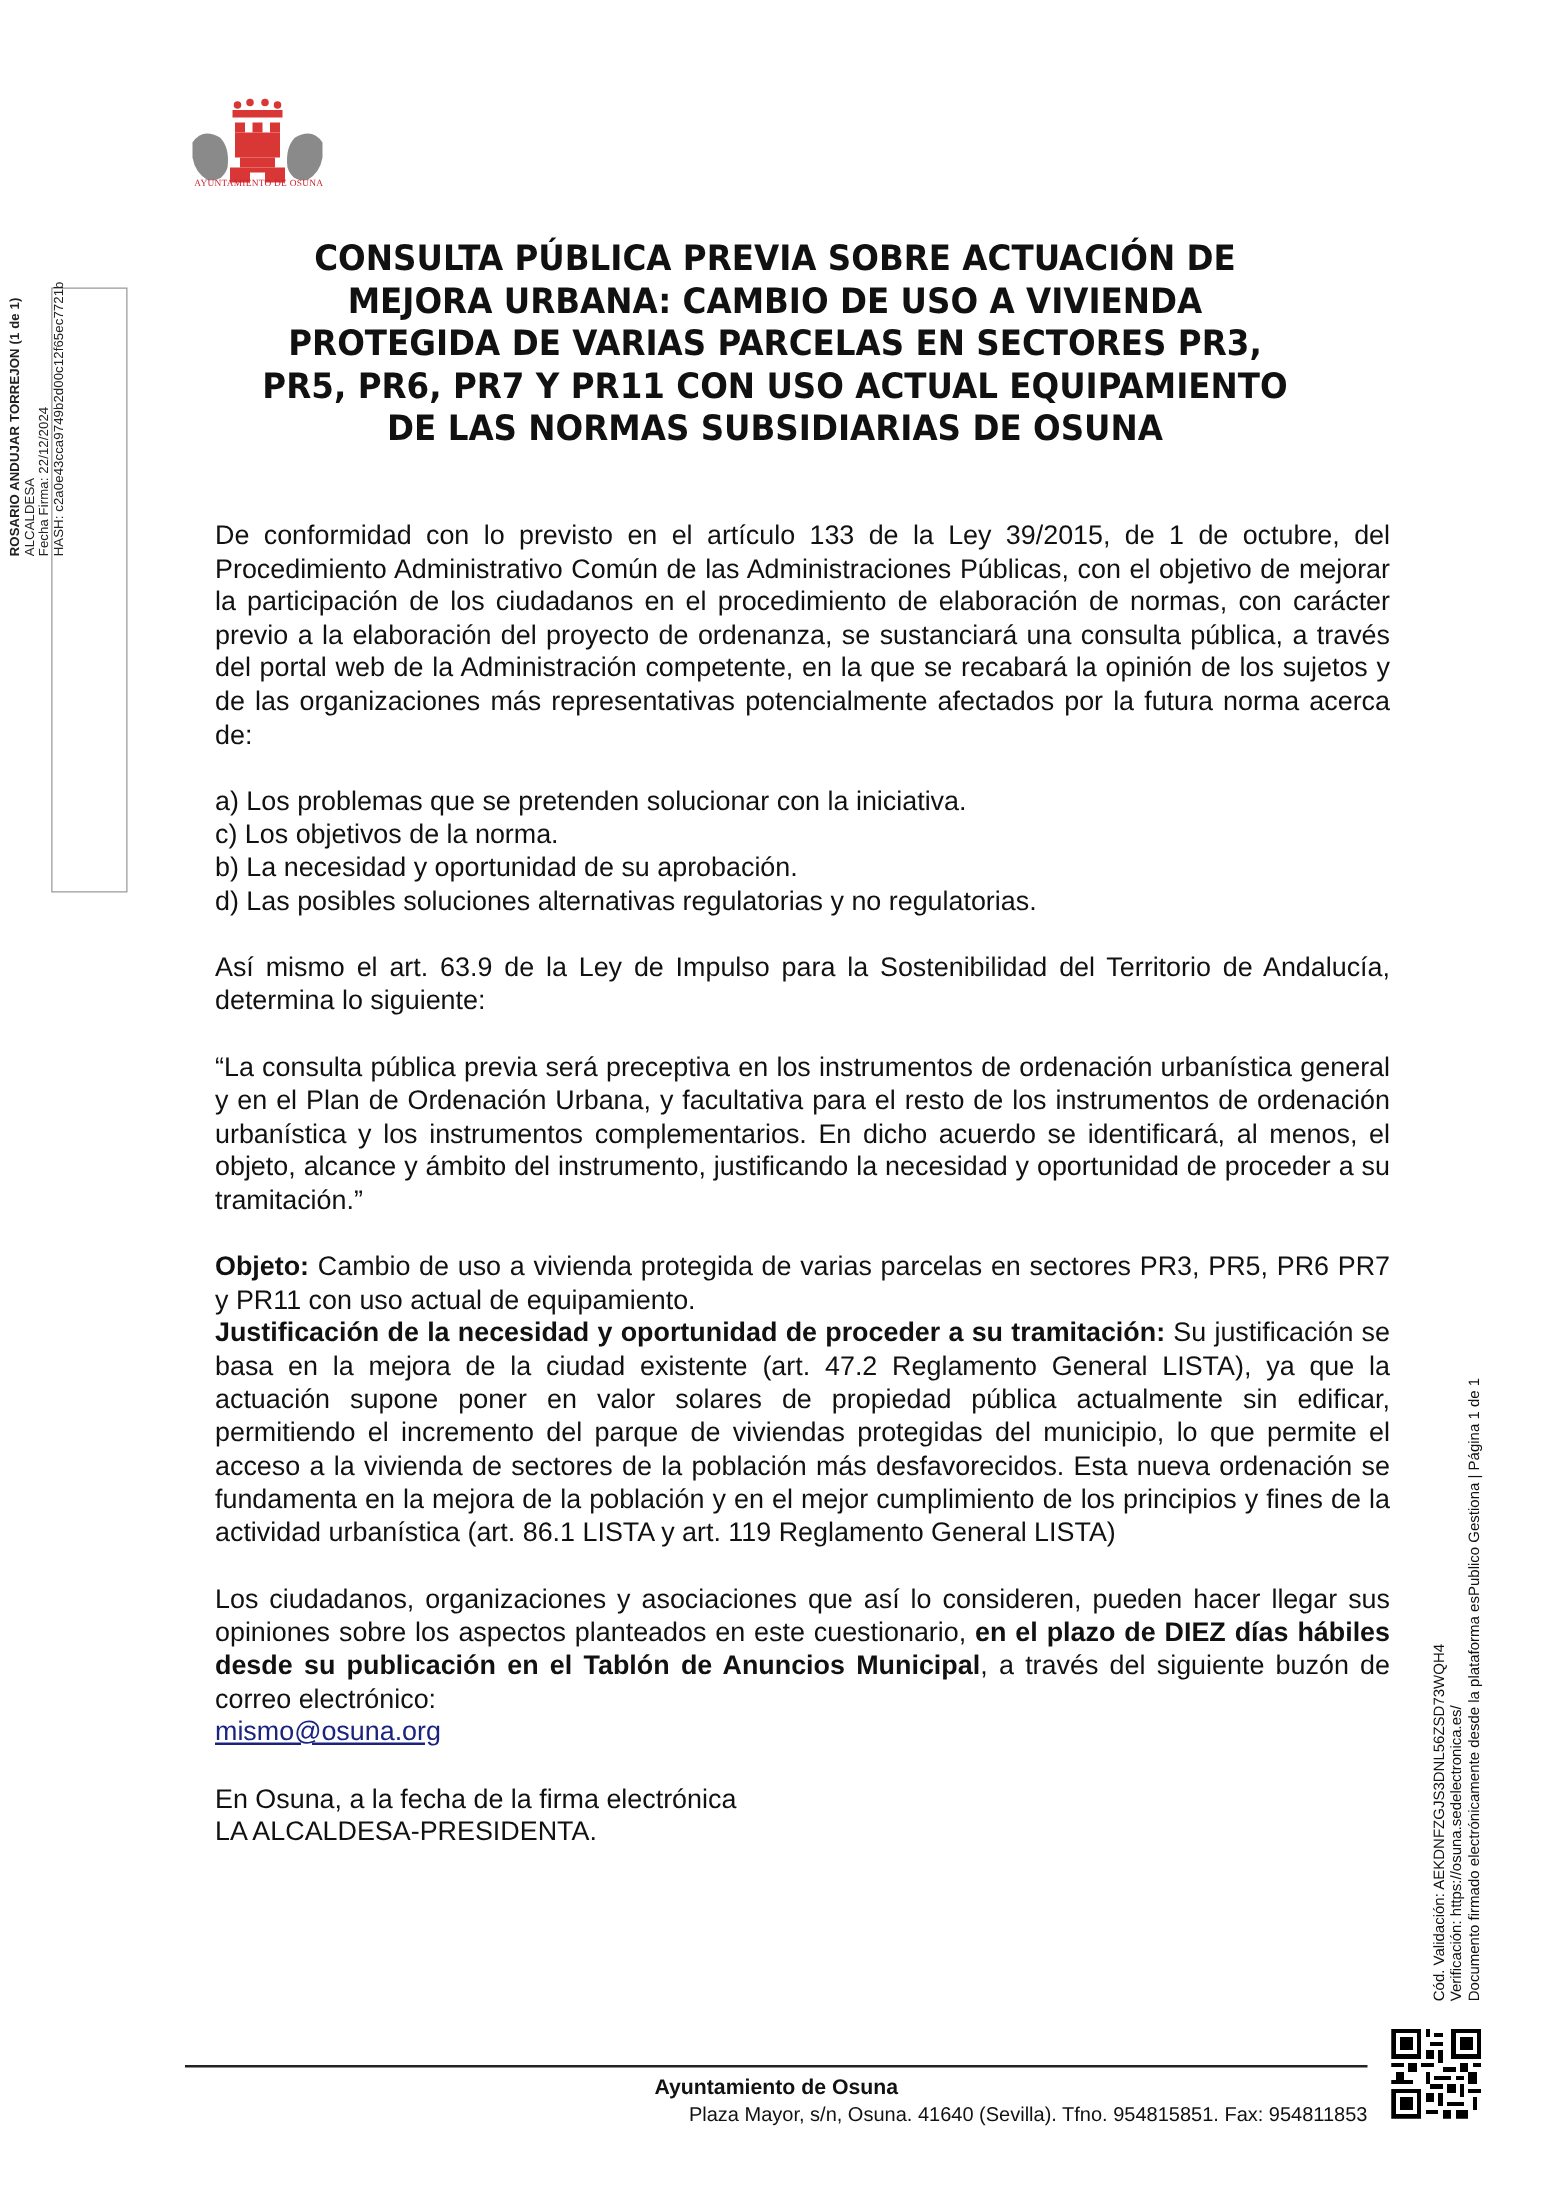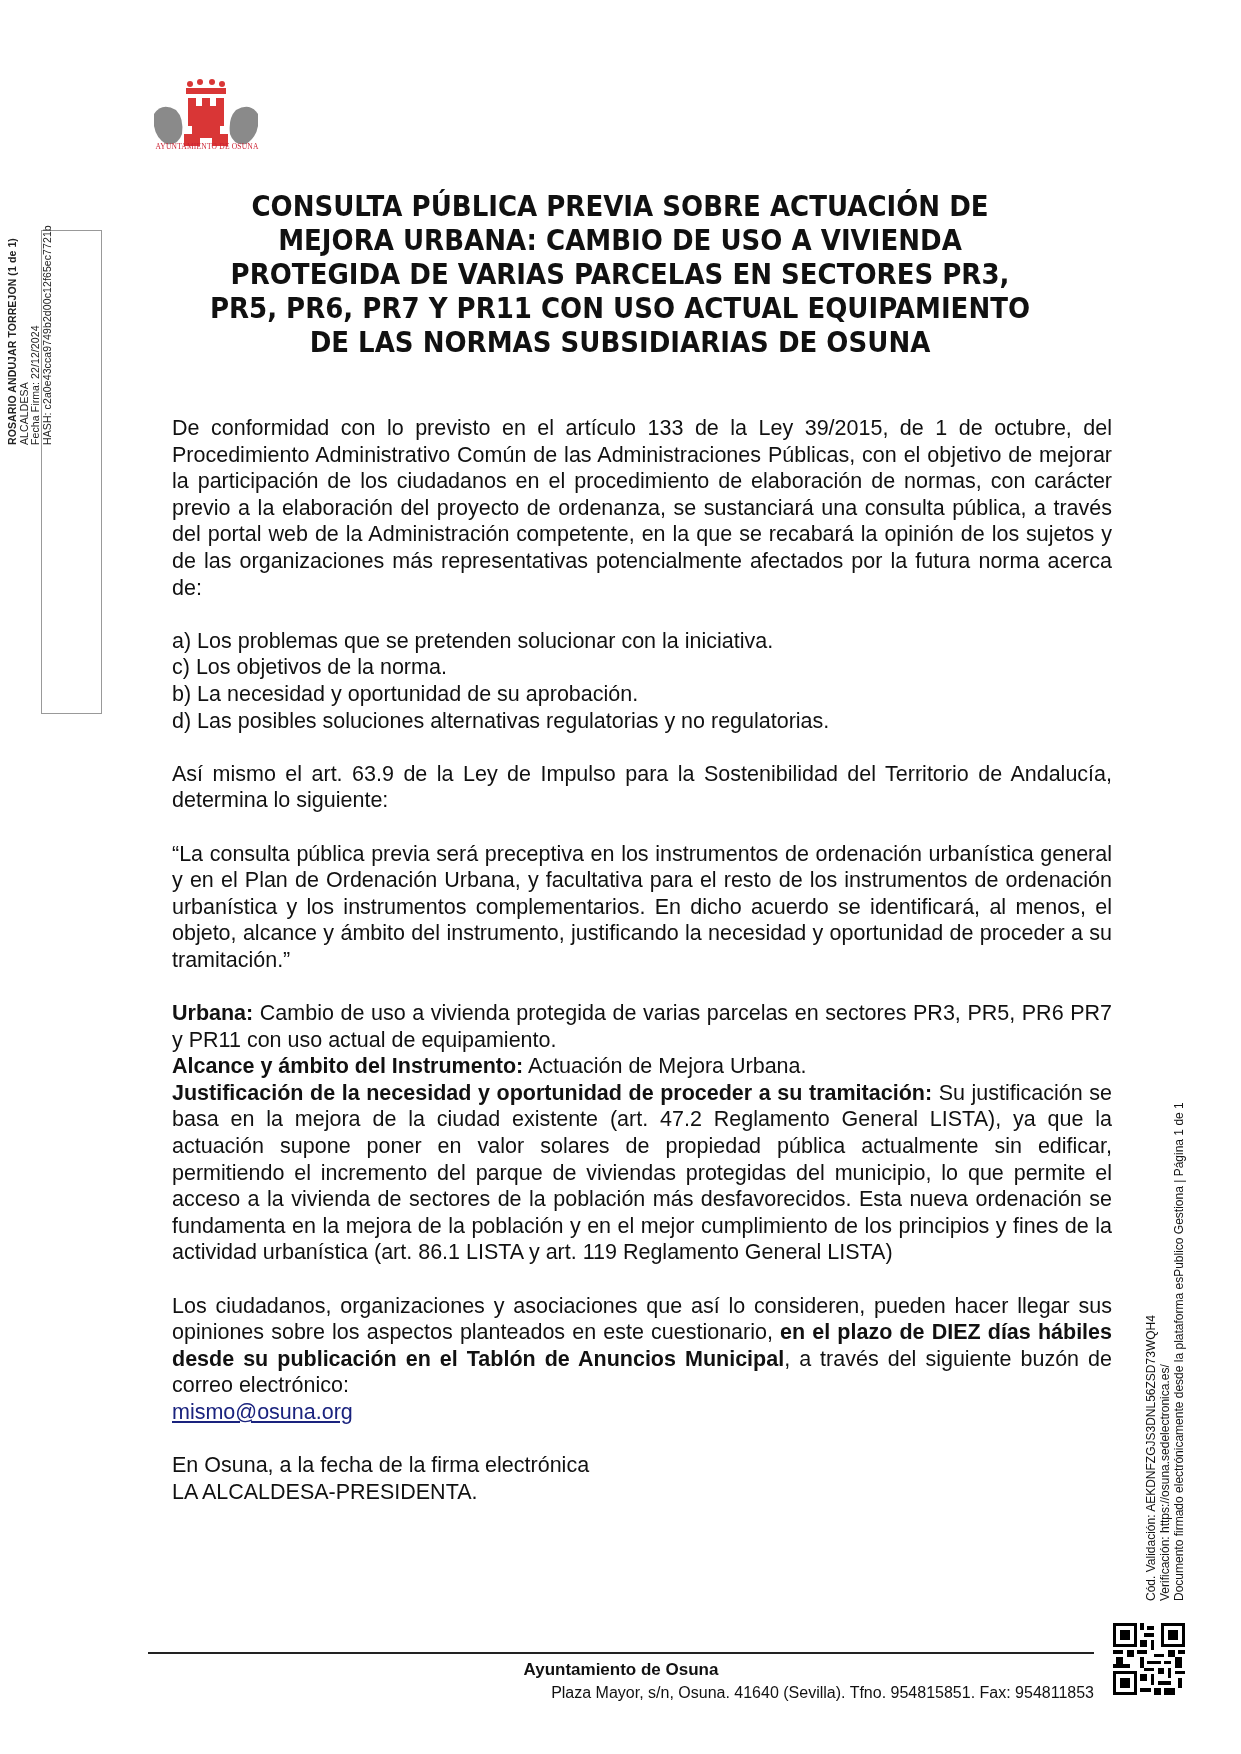"Urbana:" span.b { text: Urbana -> Objeto }
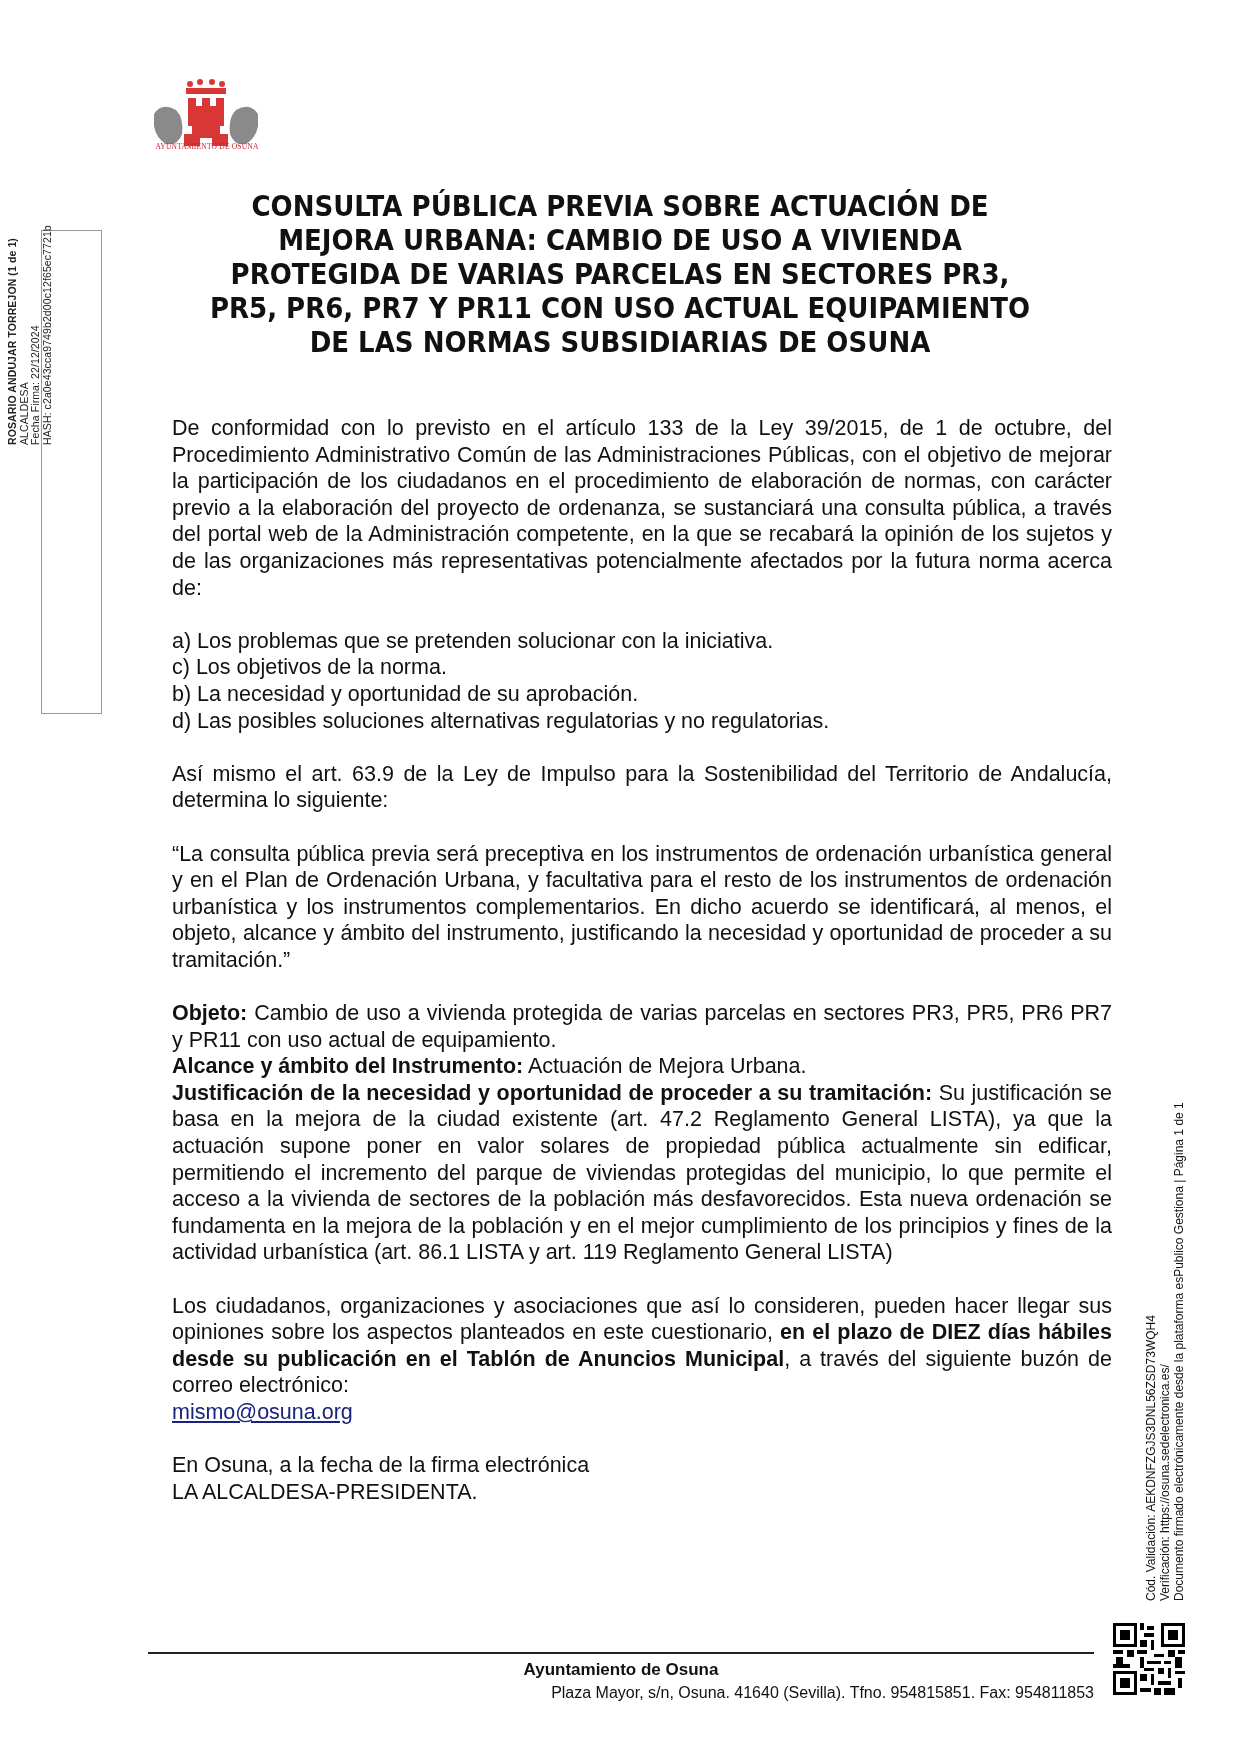"Alcance y ámbito del Instrumento:" p { html: <p><span>Alcance y ámbito del Instrumento:</span><span> Actuación de Mejora Urbana.</span></p> -> none }
